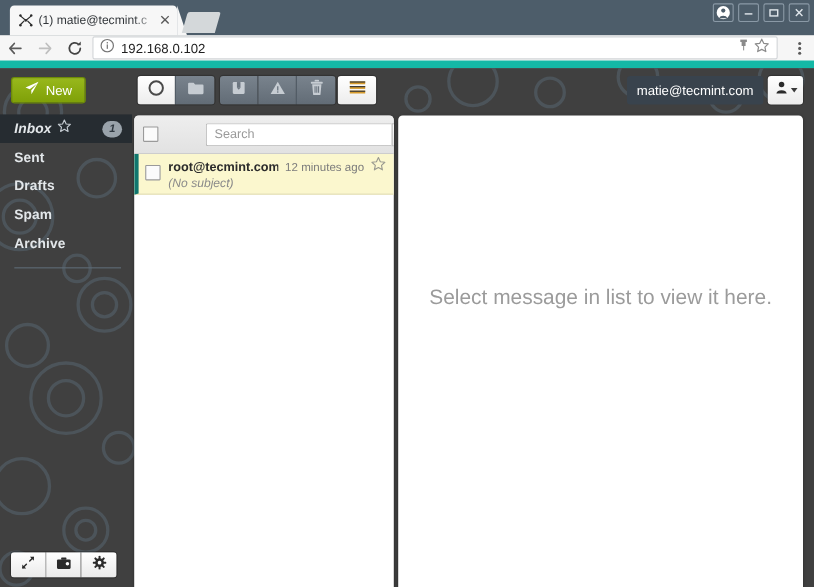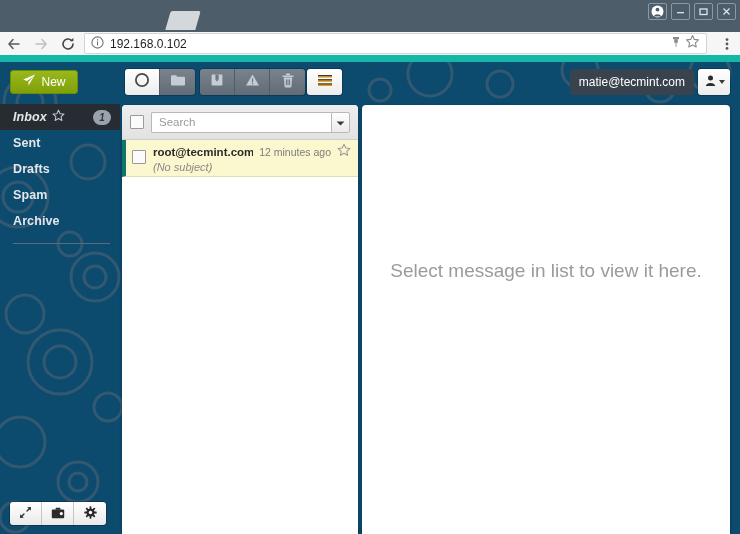"(1) matie@tecmint.c" div.tab { html: none -> <div> <span> <svg> <g> <path></path> <path></path> <path></path> <circle></circle> <circle></circle> <circle></circle> <circle></circle> <circle></circle> </g> </svg> </span> <span>(1) matie@tecmint.c</span> <span>✕</span> </div> }
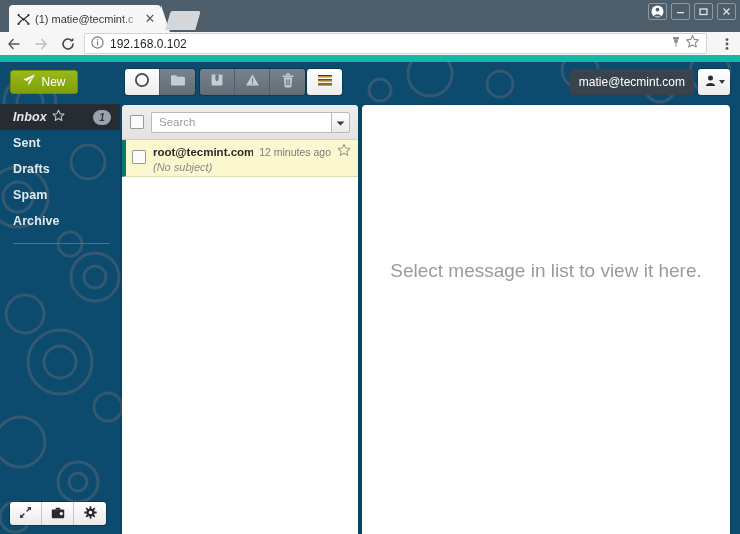"New" .viewport { background: #0c4a6e -> #404040 }
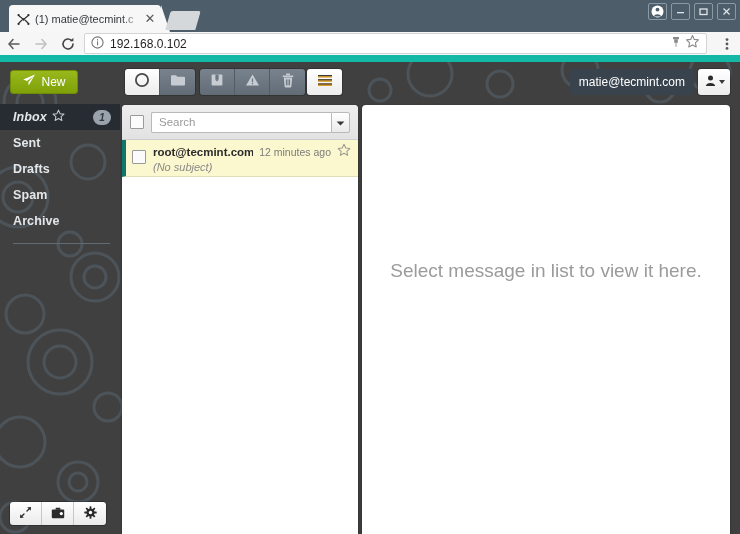"Search" .search-input { margin-left: none -> 36px }
